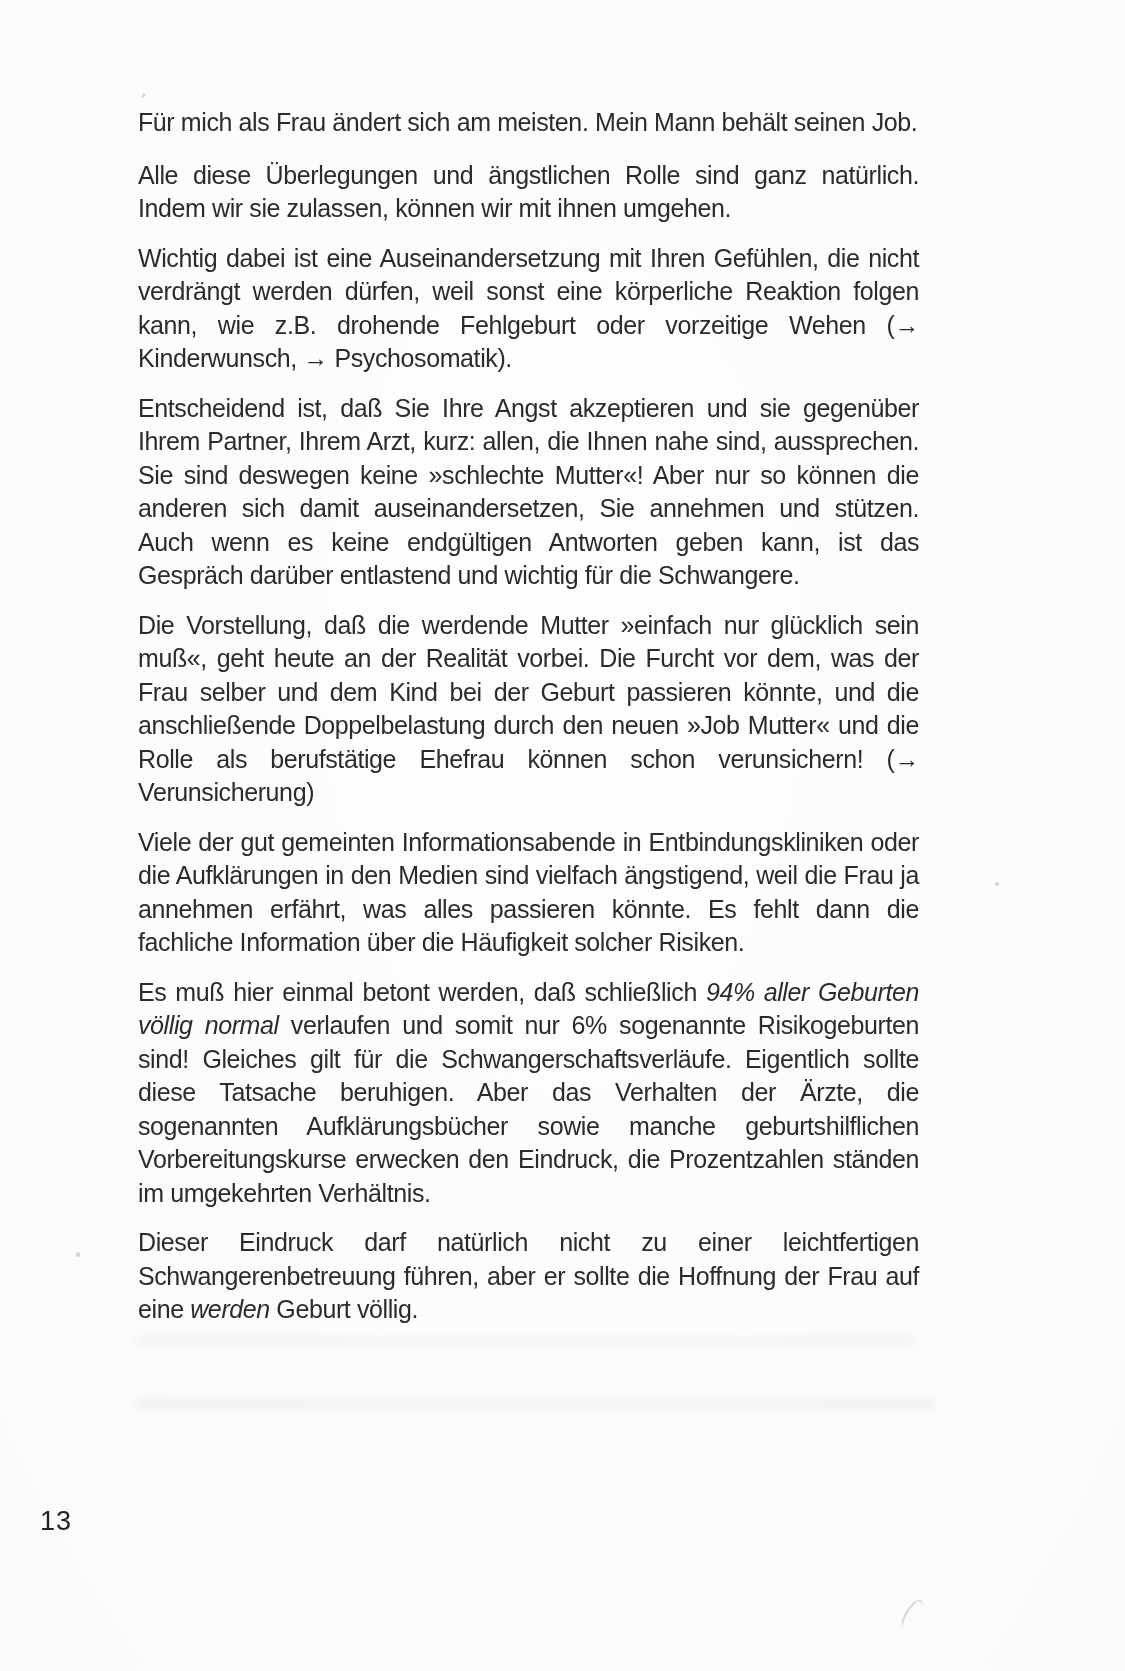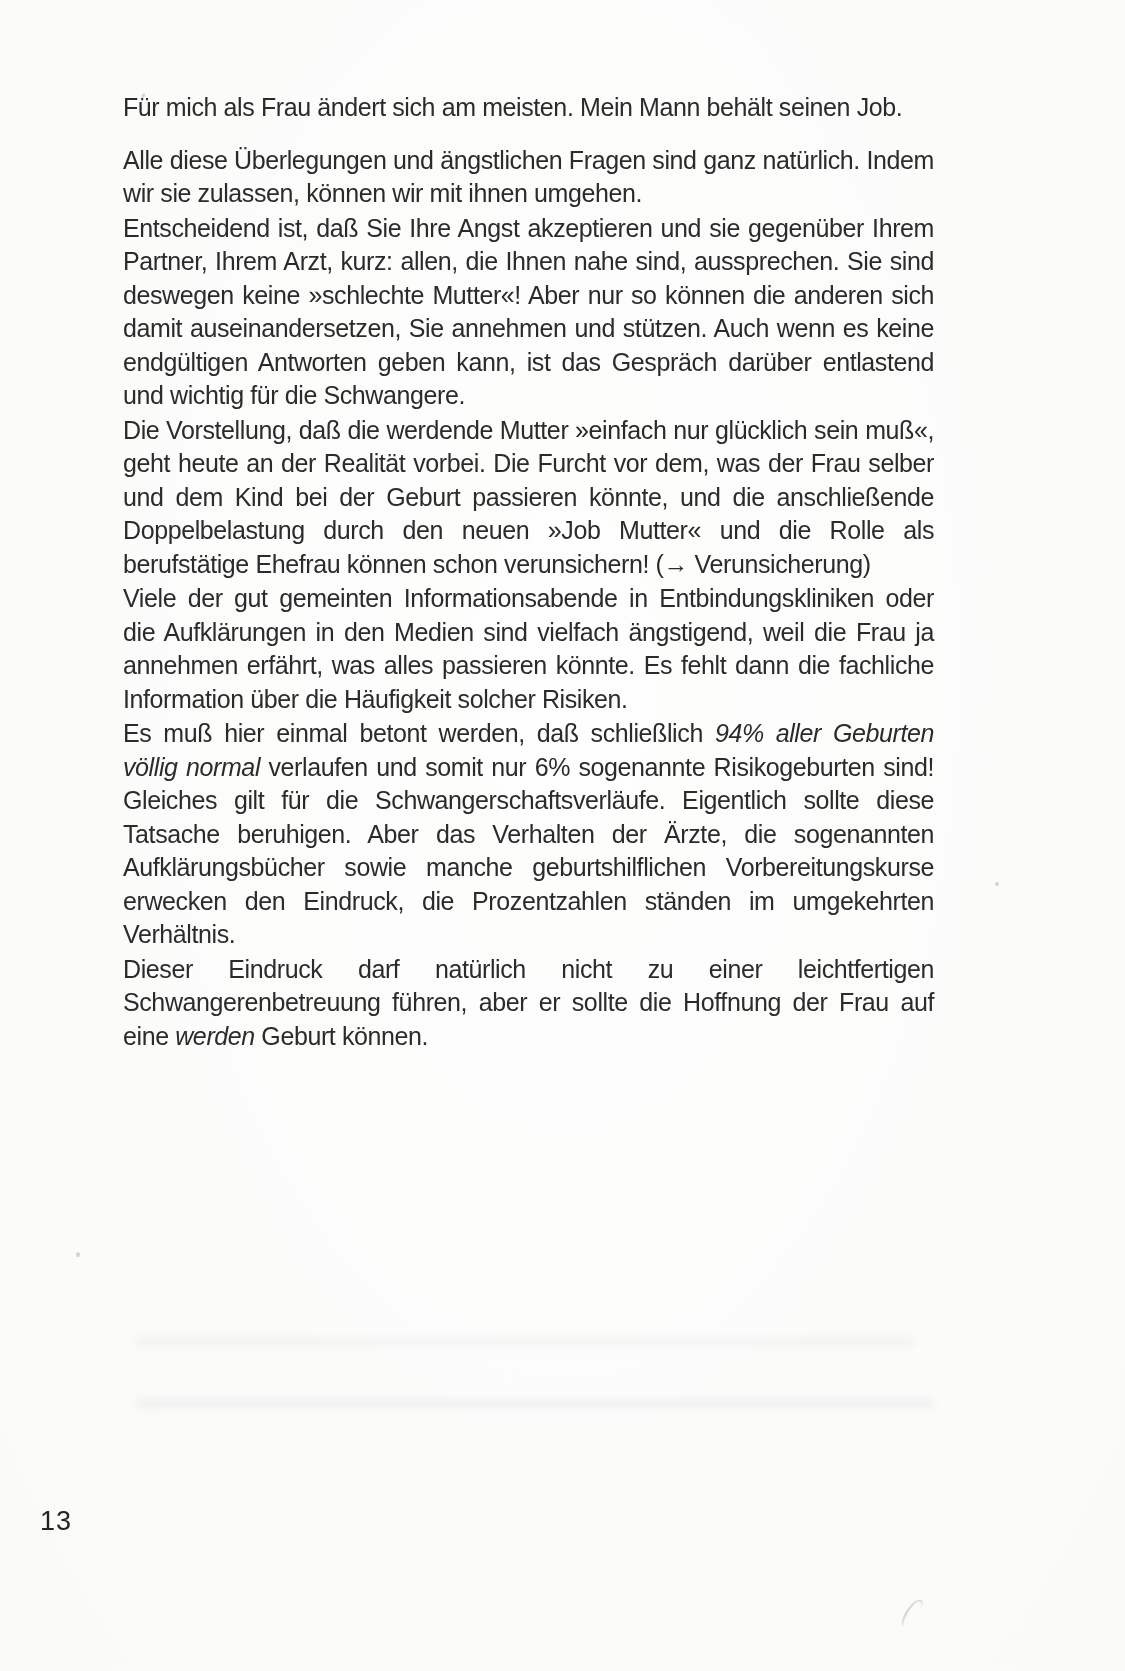"Für mich als Frau ändert" .para { margin: 1px -> 16px }
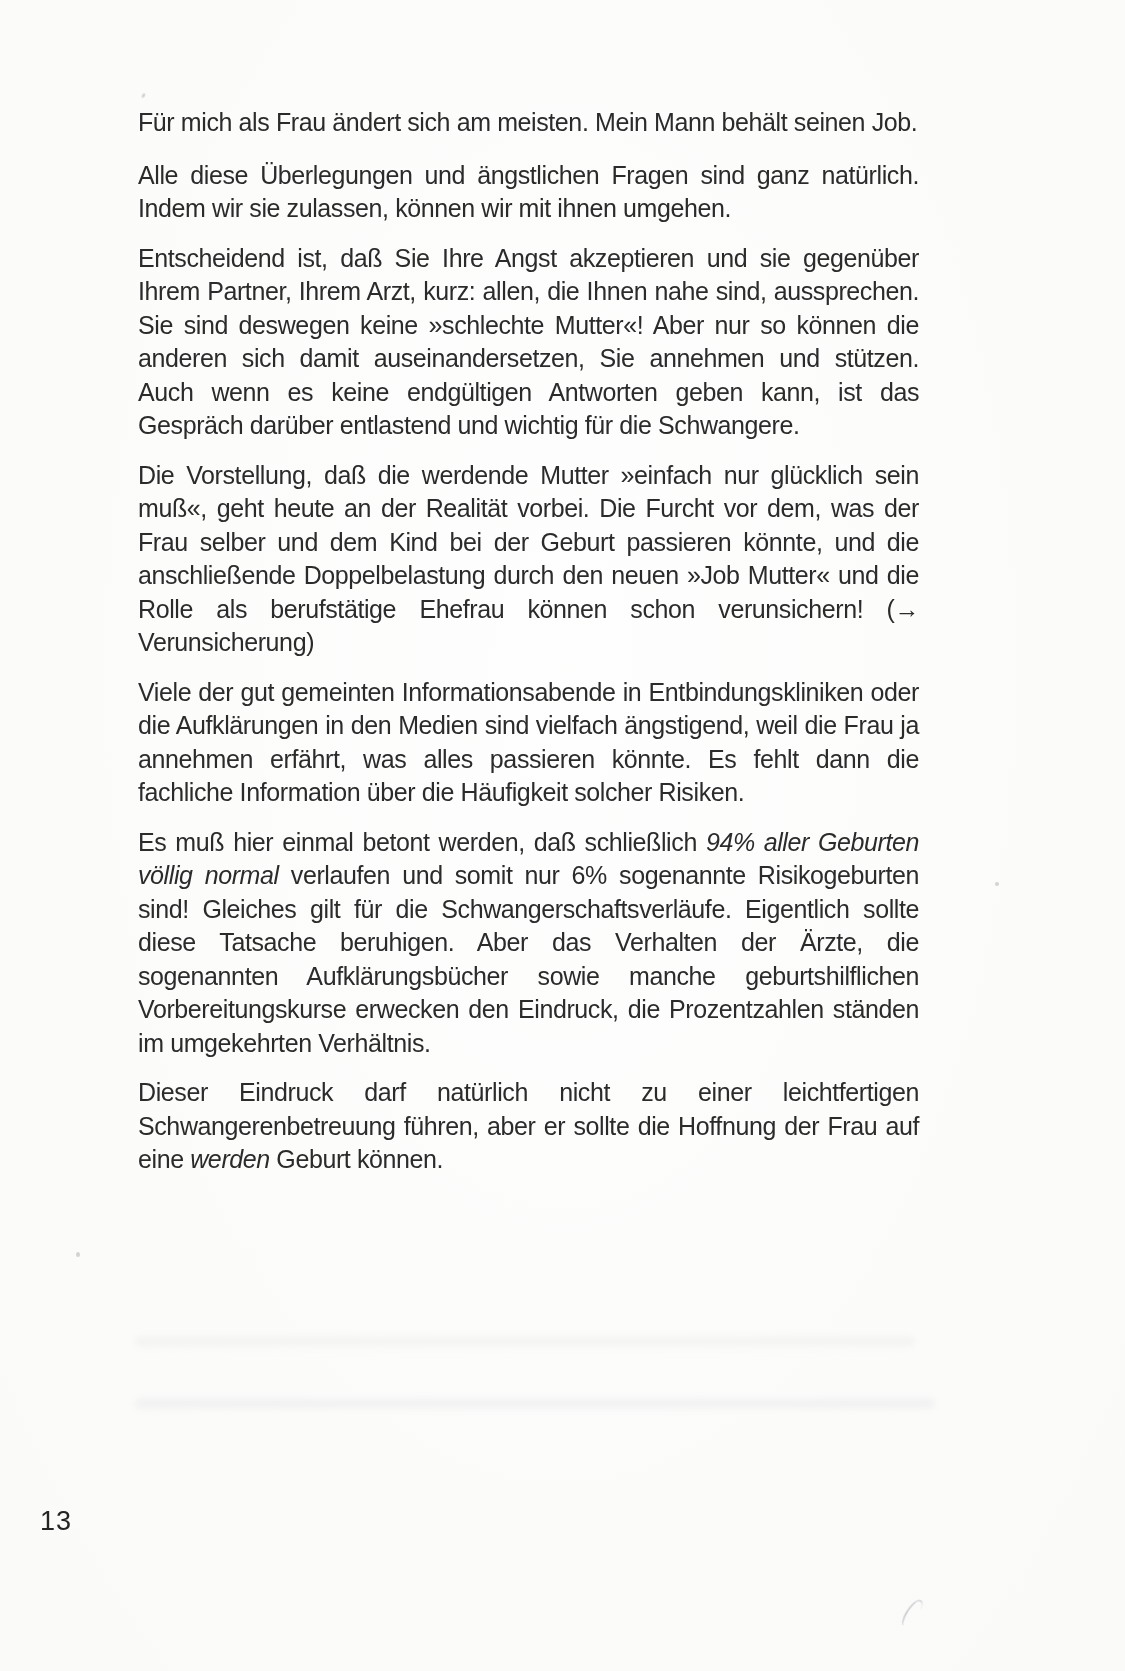"Alle diese Überlegungen und ängstlichen" span { text: Fragen -> Rolle }
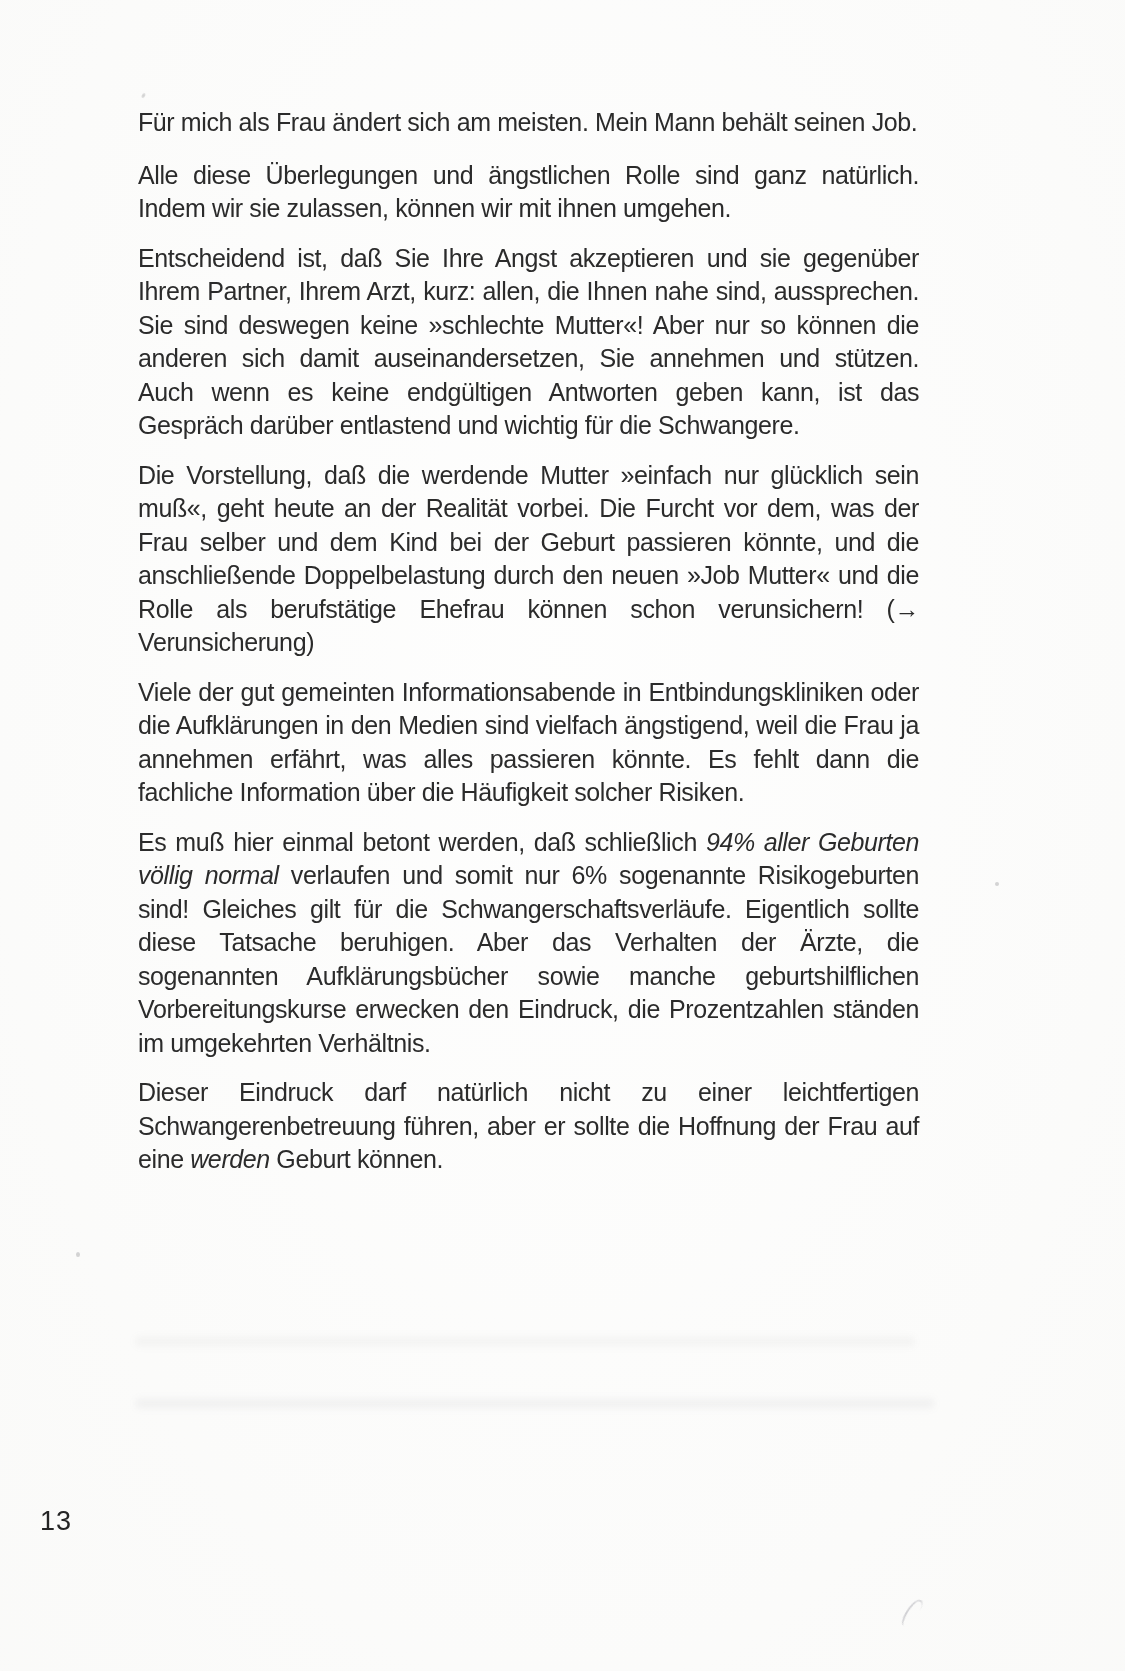"Wichtig dabei ist eine" p.para { html: none -> <p><span>Wichtig dabei ist eine Auseinandersetzung mit Ihren Gefühlen, die nicht verdrängt werden dürfen, weil sonst eine körperliche Reaktion folgen kann, wie z.B. drohende Fehlgeburt oder vorzeitige Wehen (→ Kinderwunsch, → Psychosomatik).</span></p> }
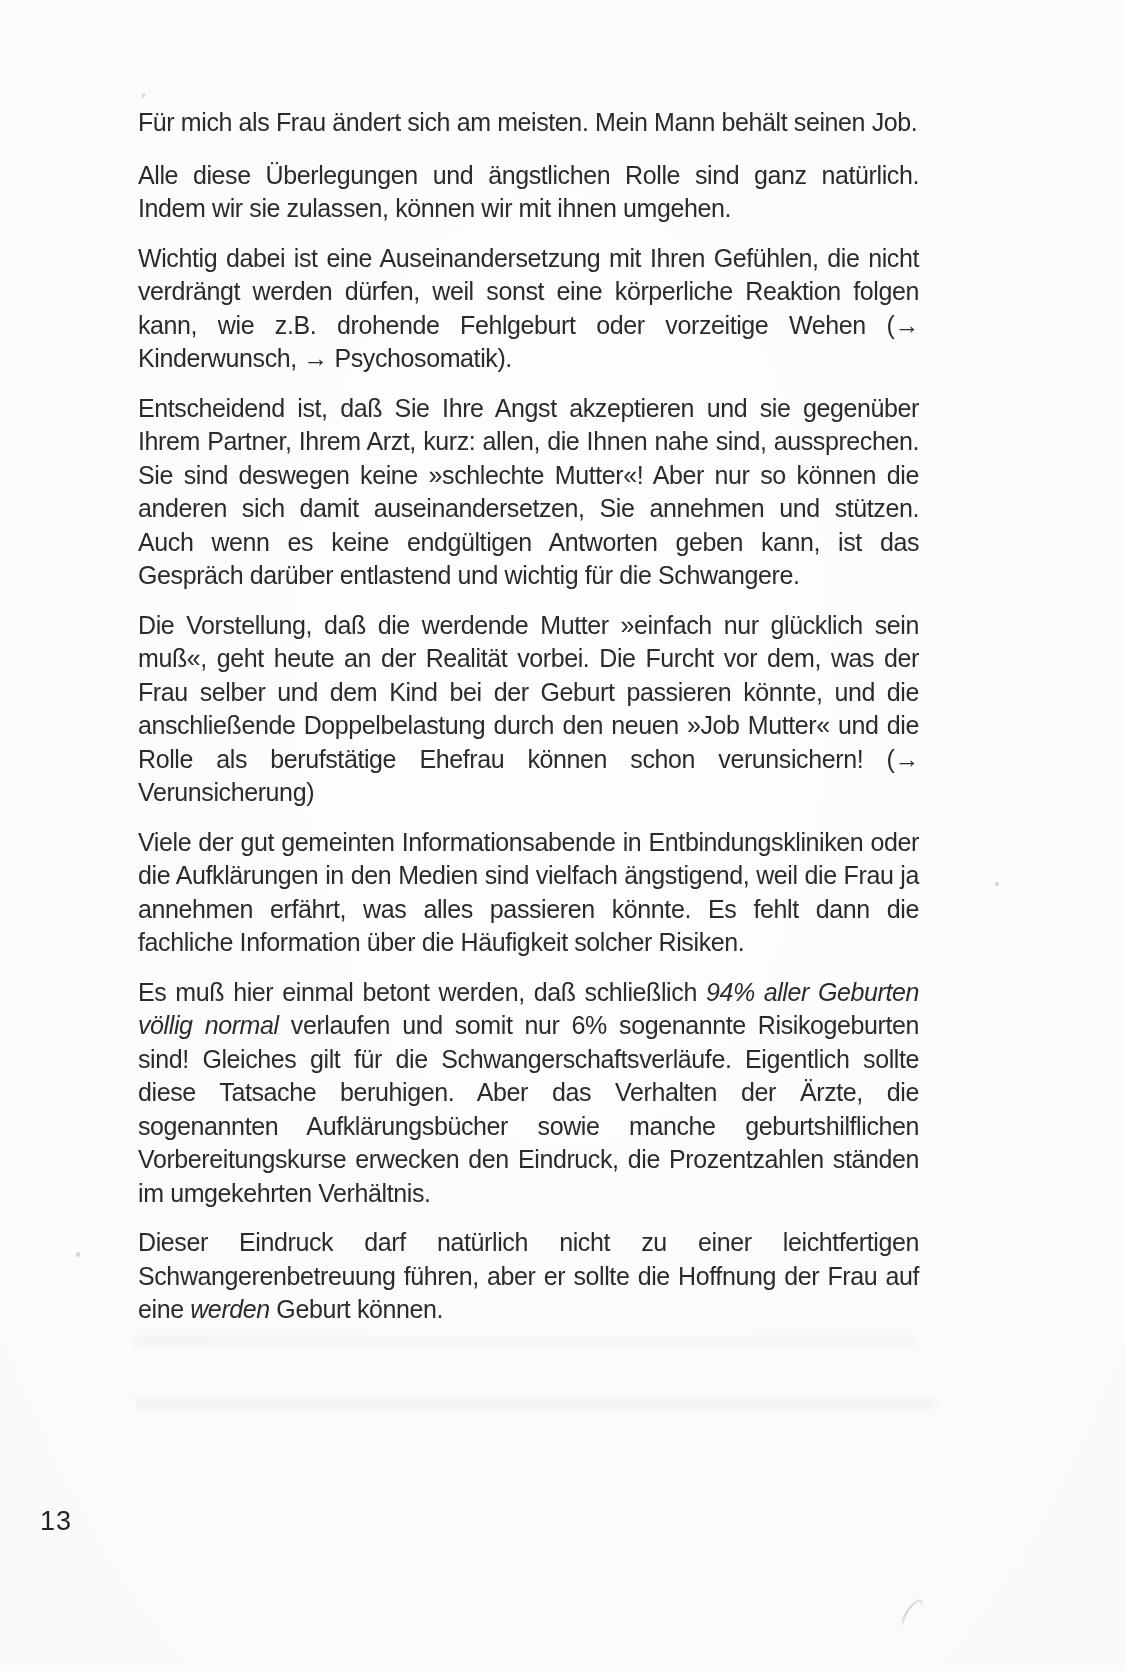"Geburt können." span { text: können -> völlig }
